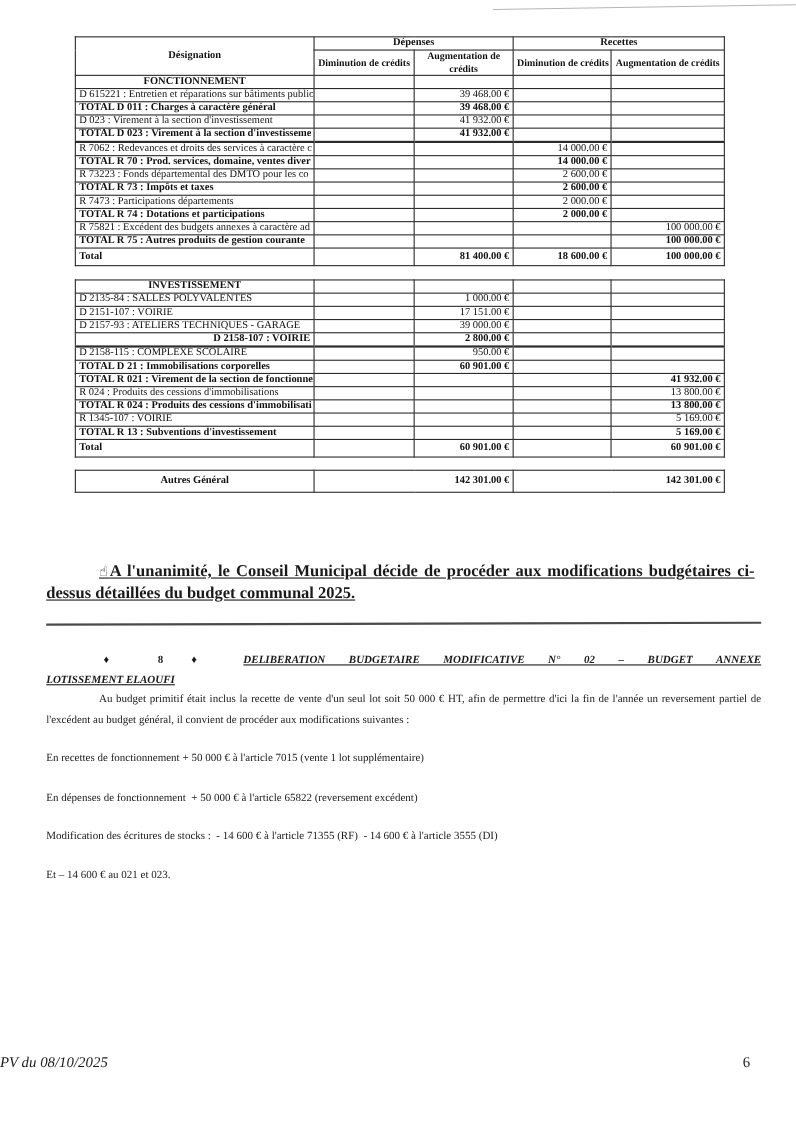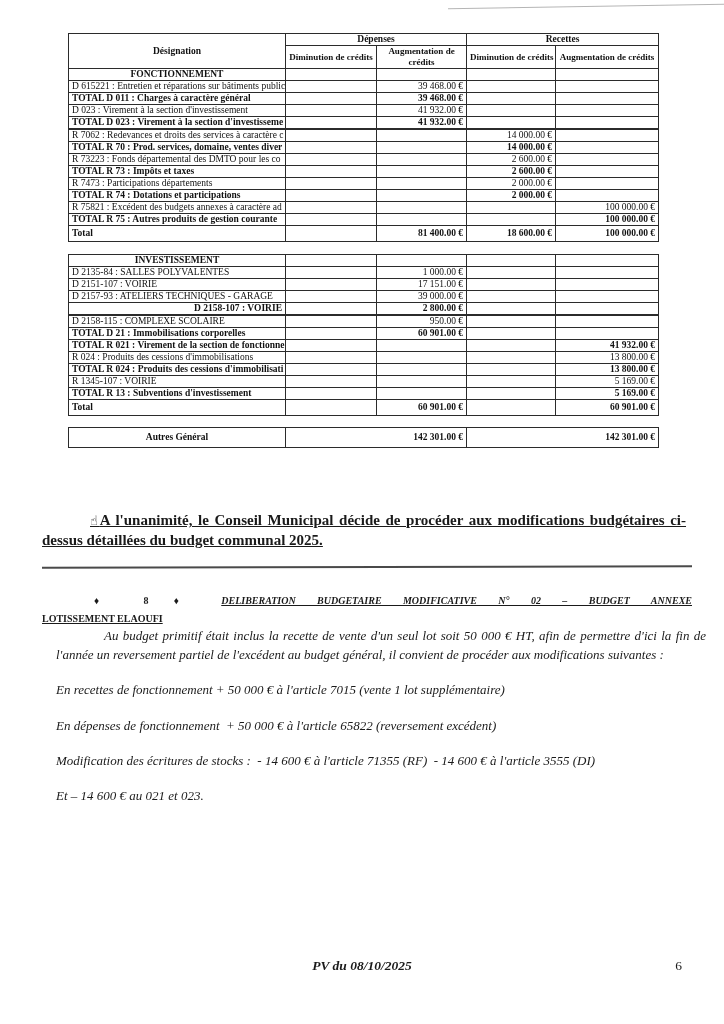"LOTISSEMENT ELAOUFI" .heading-line2 { font-style: none -> italic }
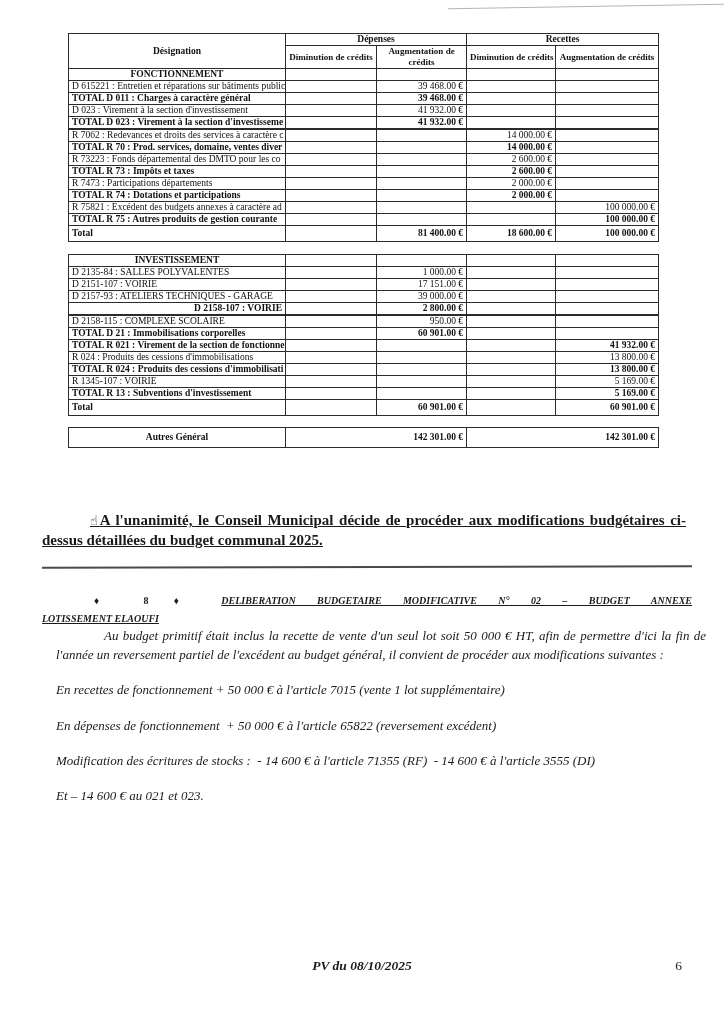"Au budget primitif était inclus" .body-text { font-size: 13px -> 10px; font-style: italic -> none; left: 56px -> 42px }
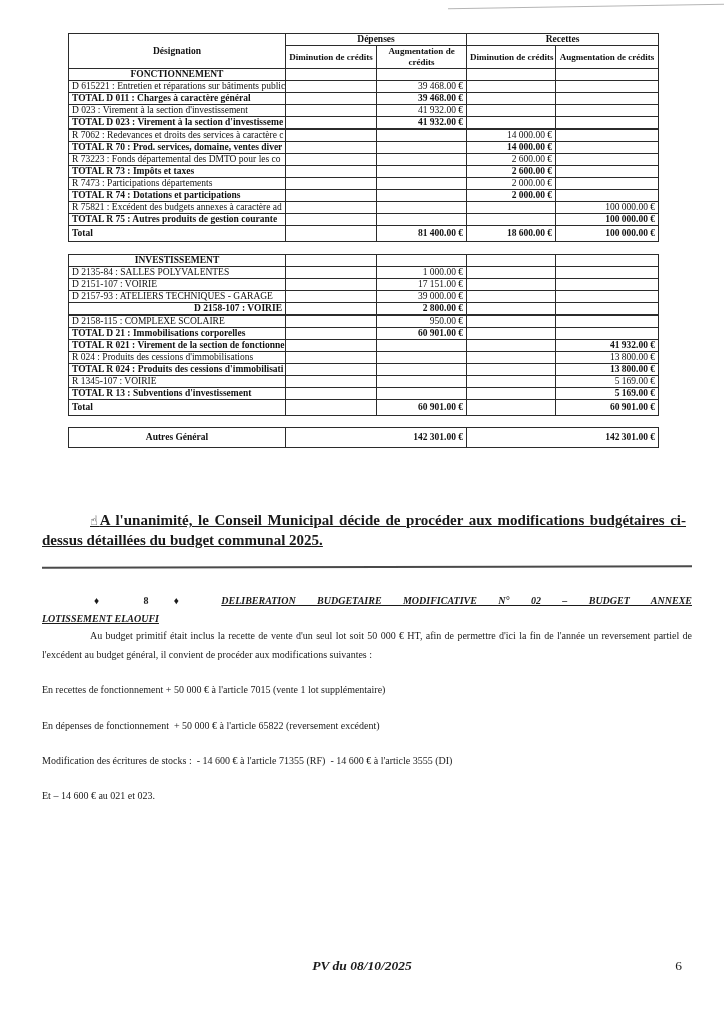"PV du 08/10/2025" .footer-text { font-weight: bold -> normal; text-align: center -> none }
